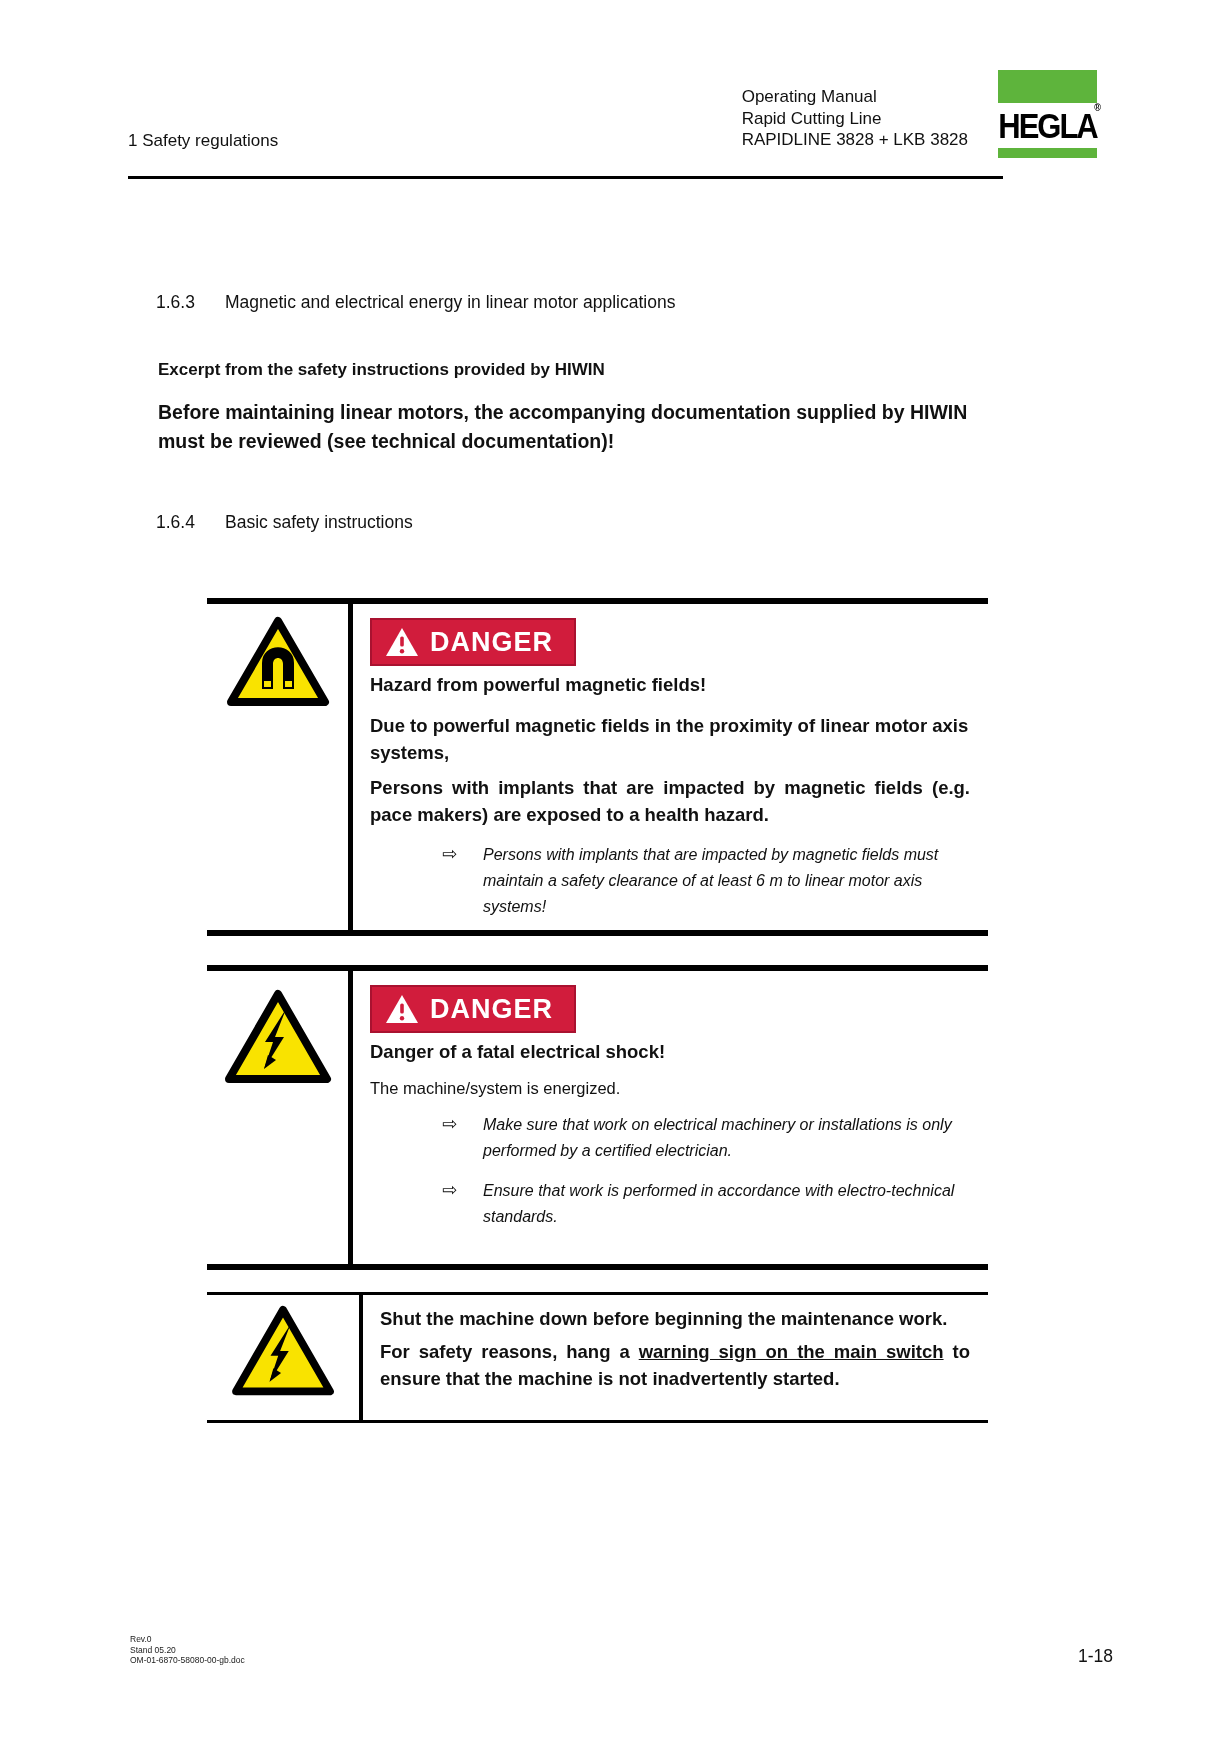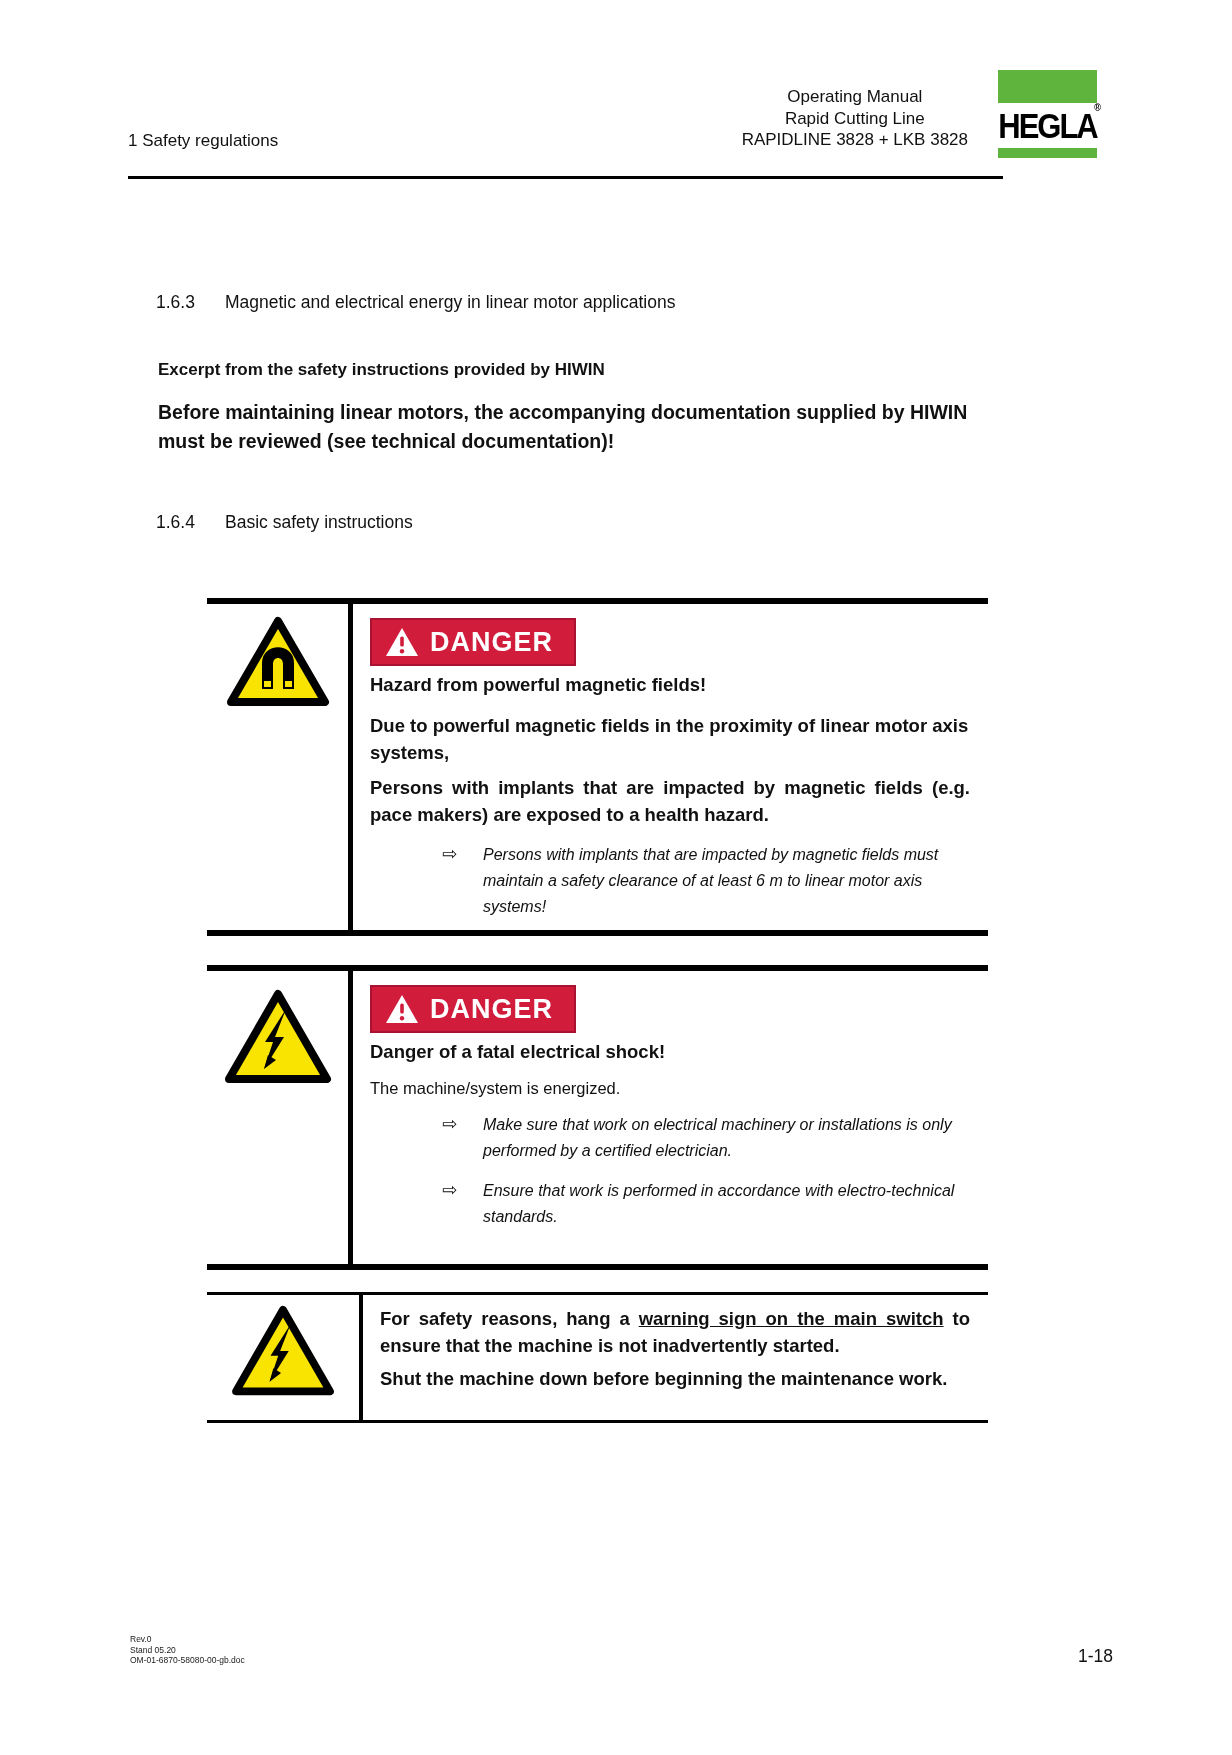"Operating Manual" .header-right { text-align: center -> left }
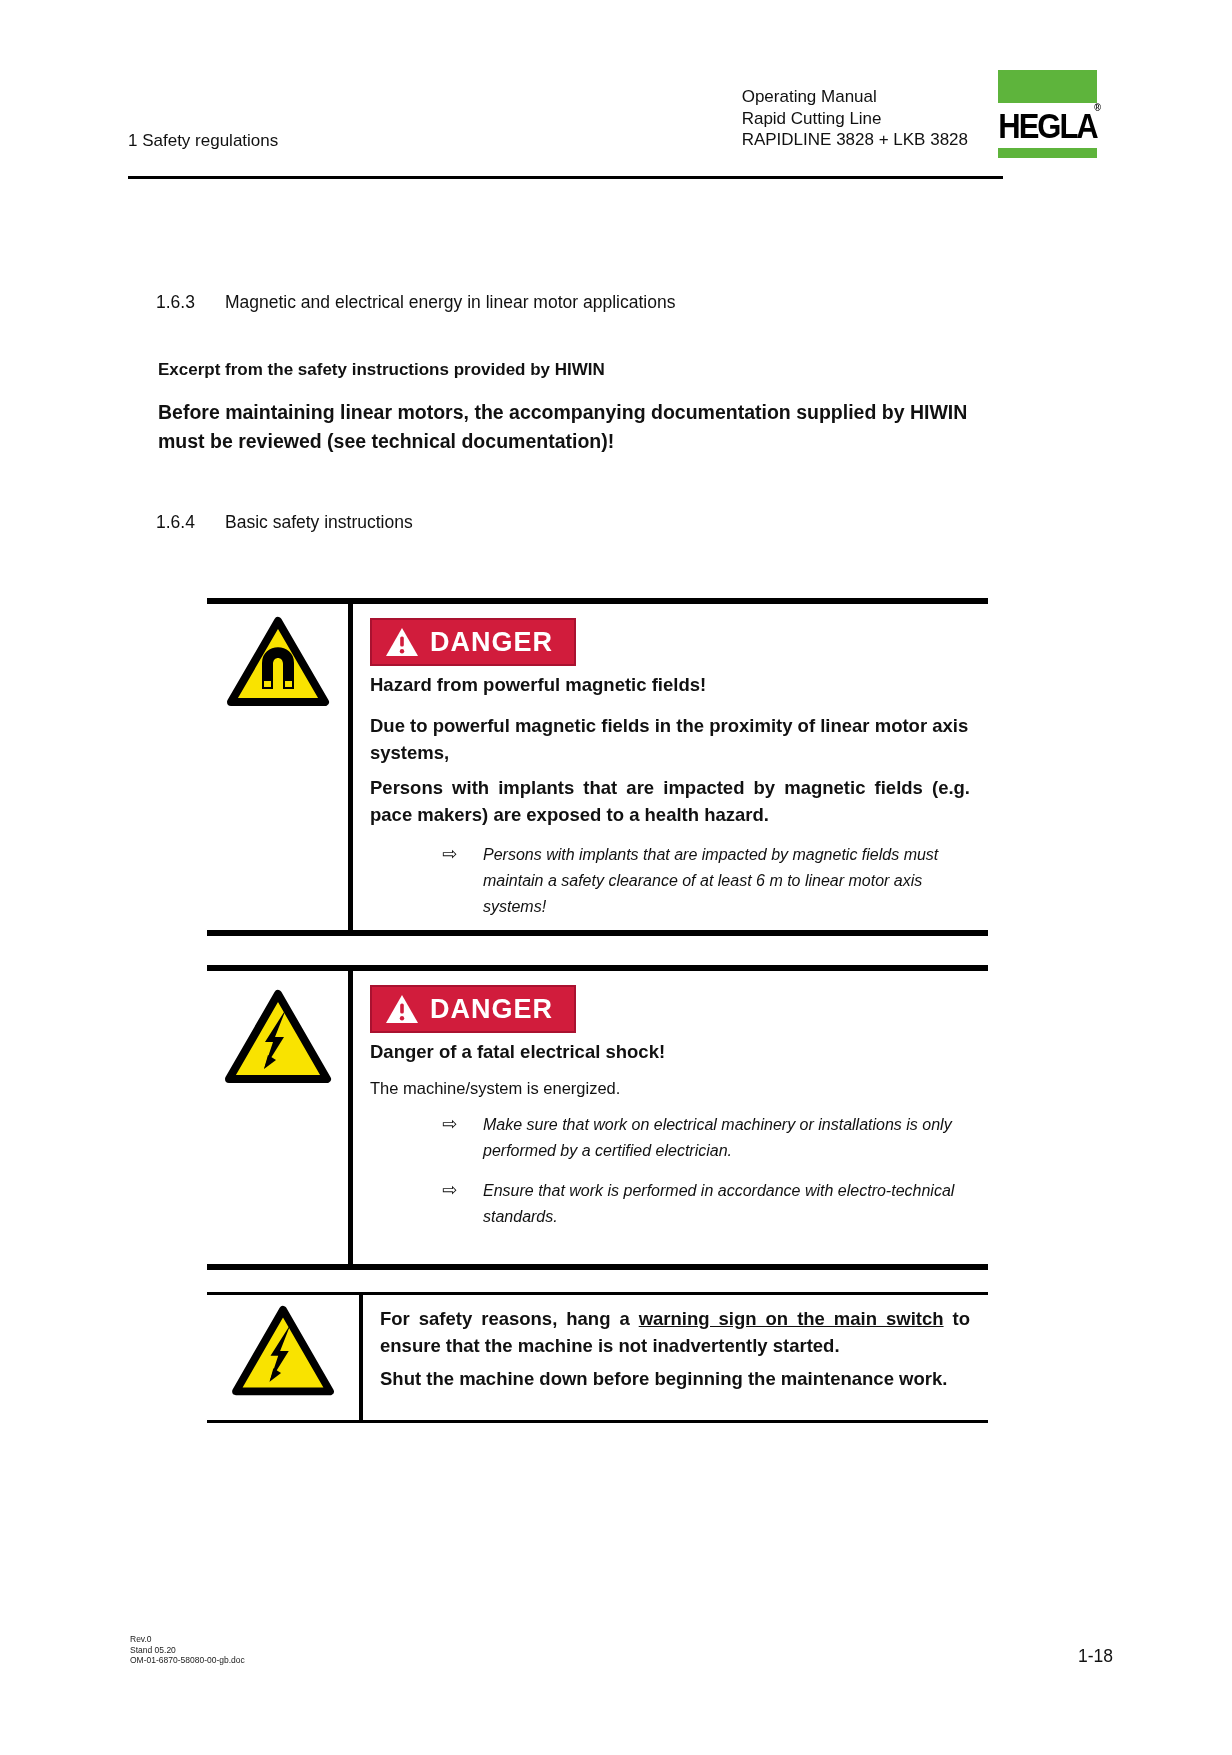"For safety reasons, hang a" p.w-para { order: before "Shut the machine down before" -> after "Shut the machine down before" }
